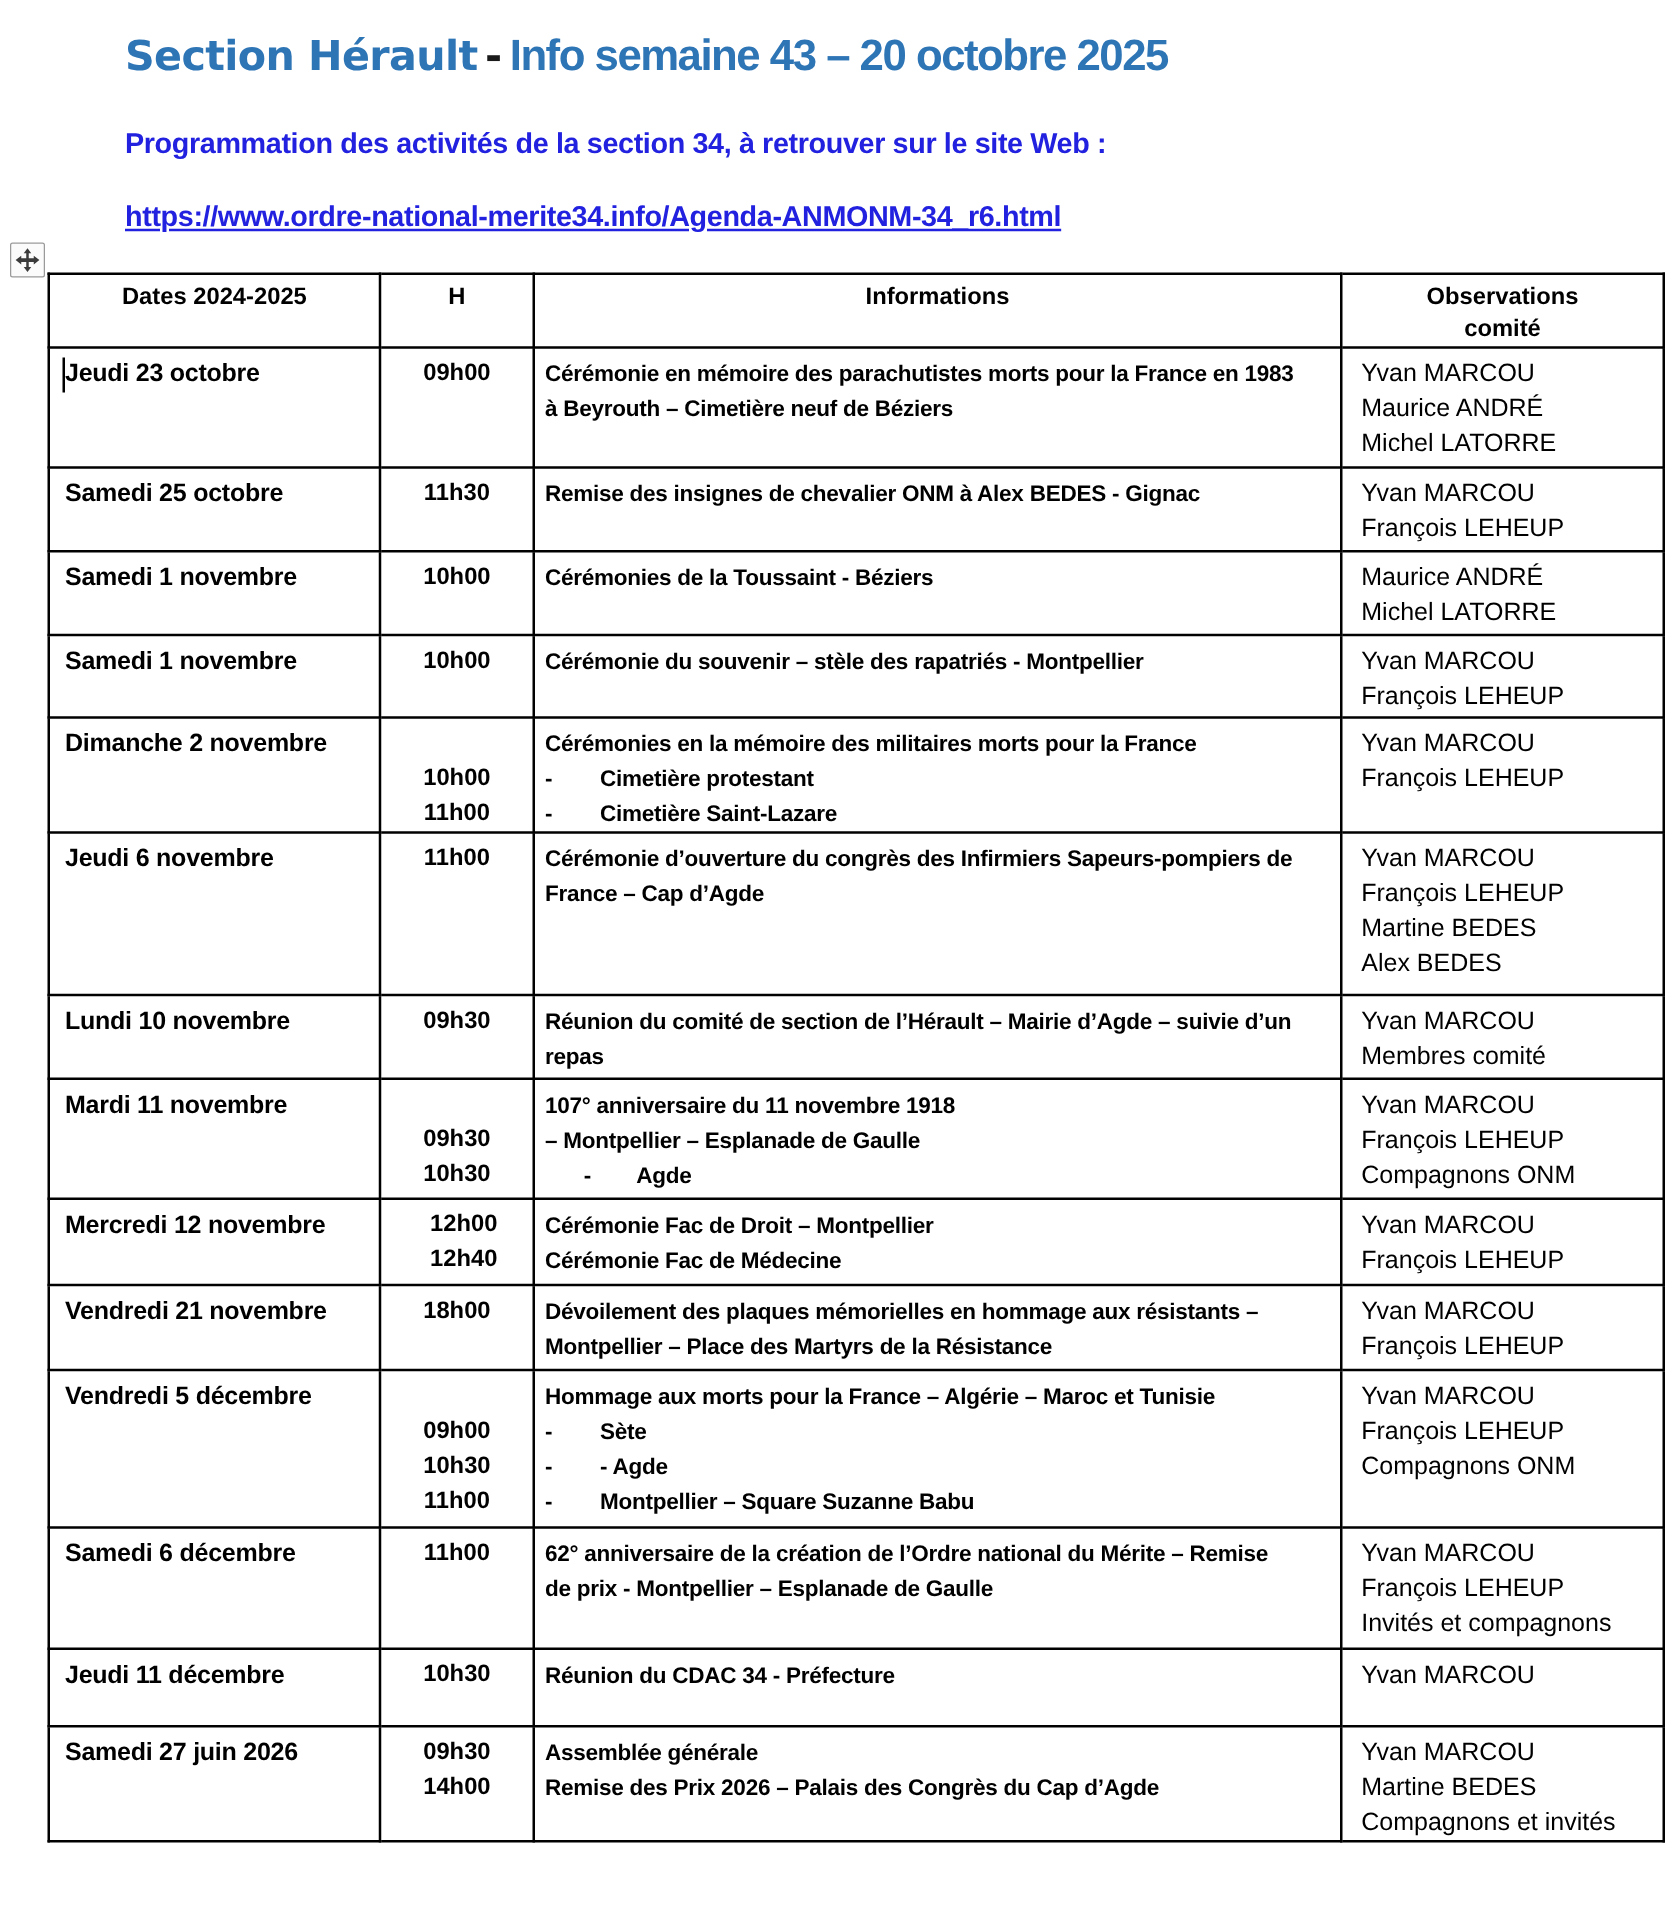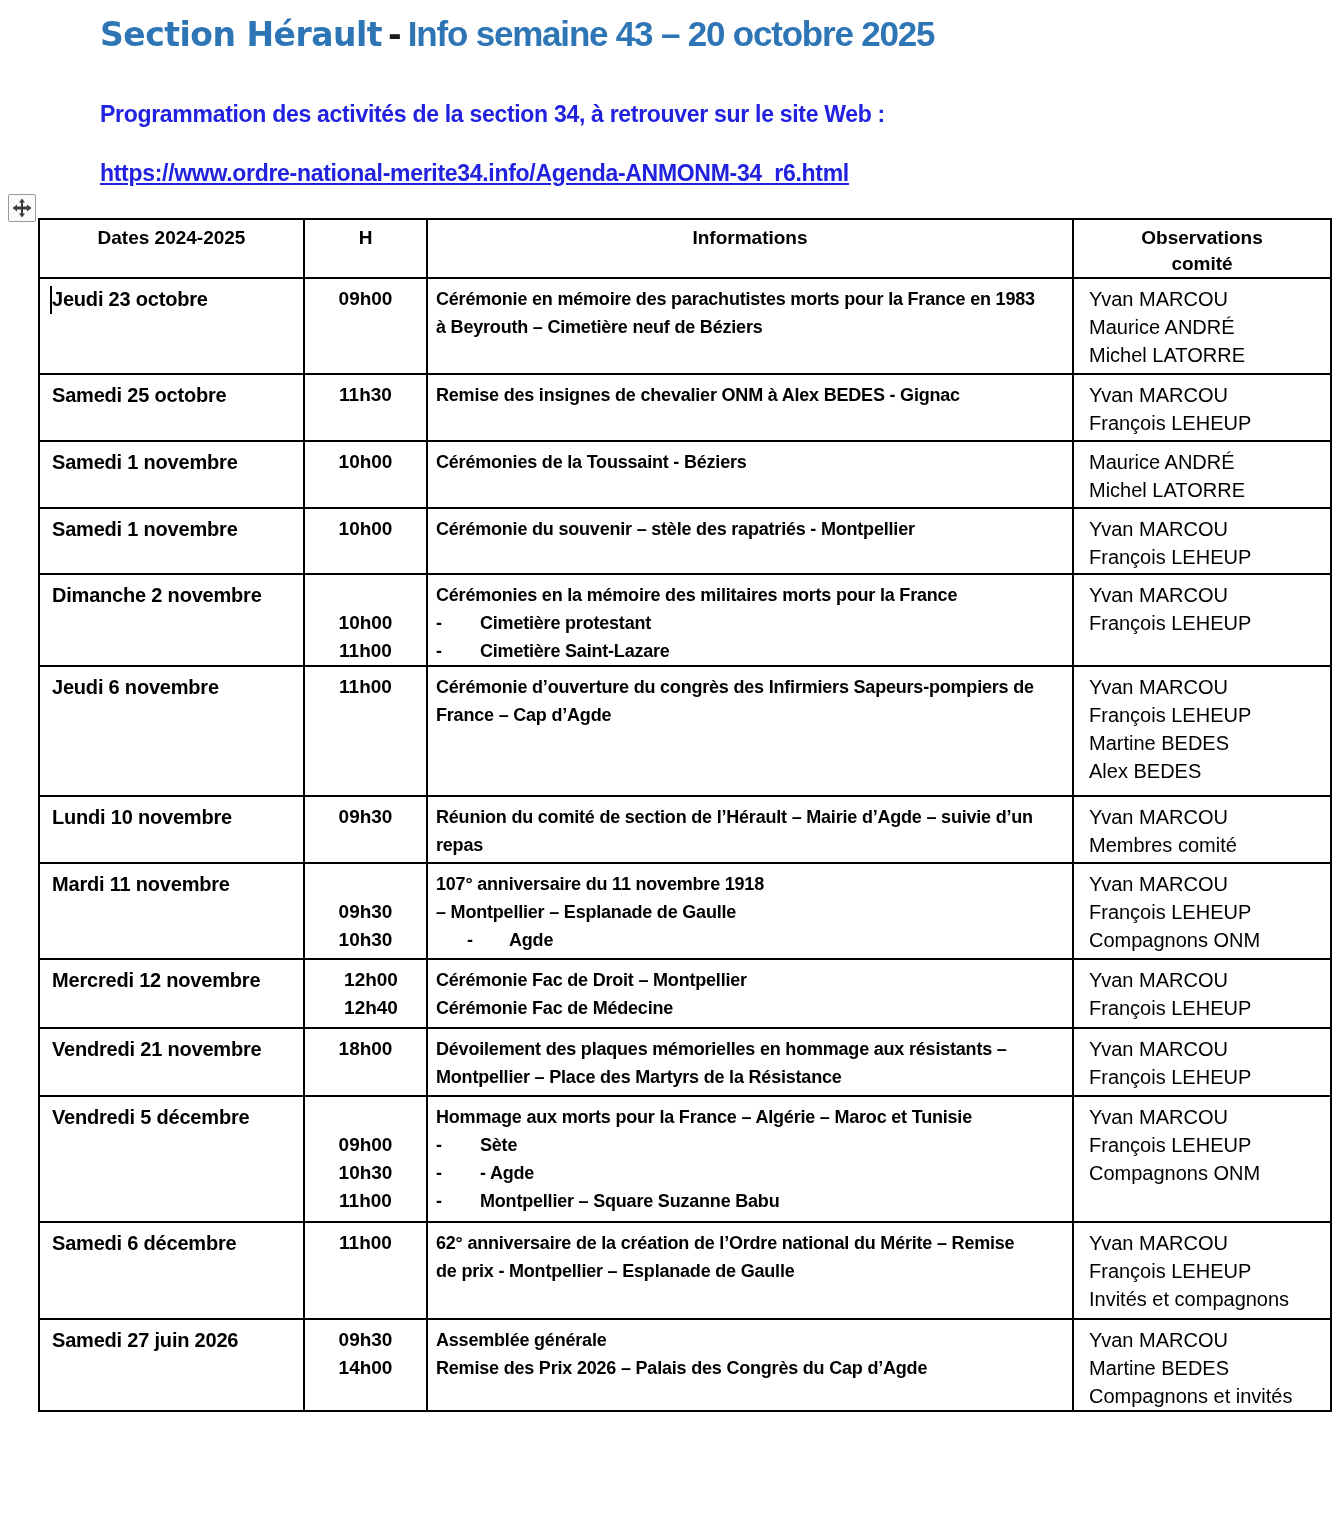"Section Hérault - Info semaine" .title { top: 14px -> 25px }
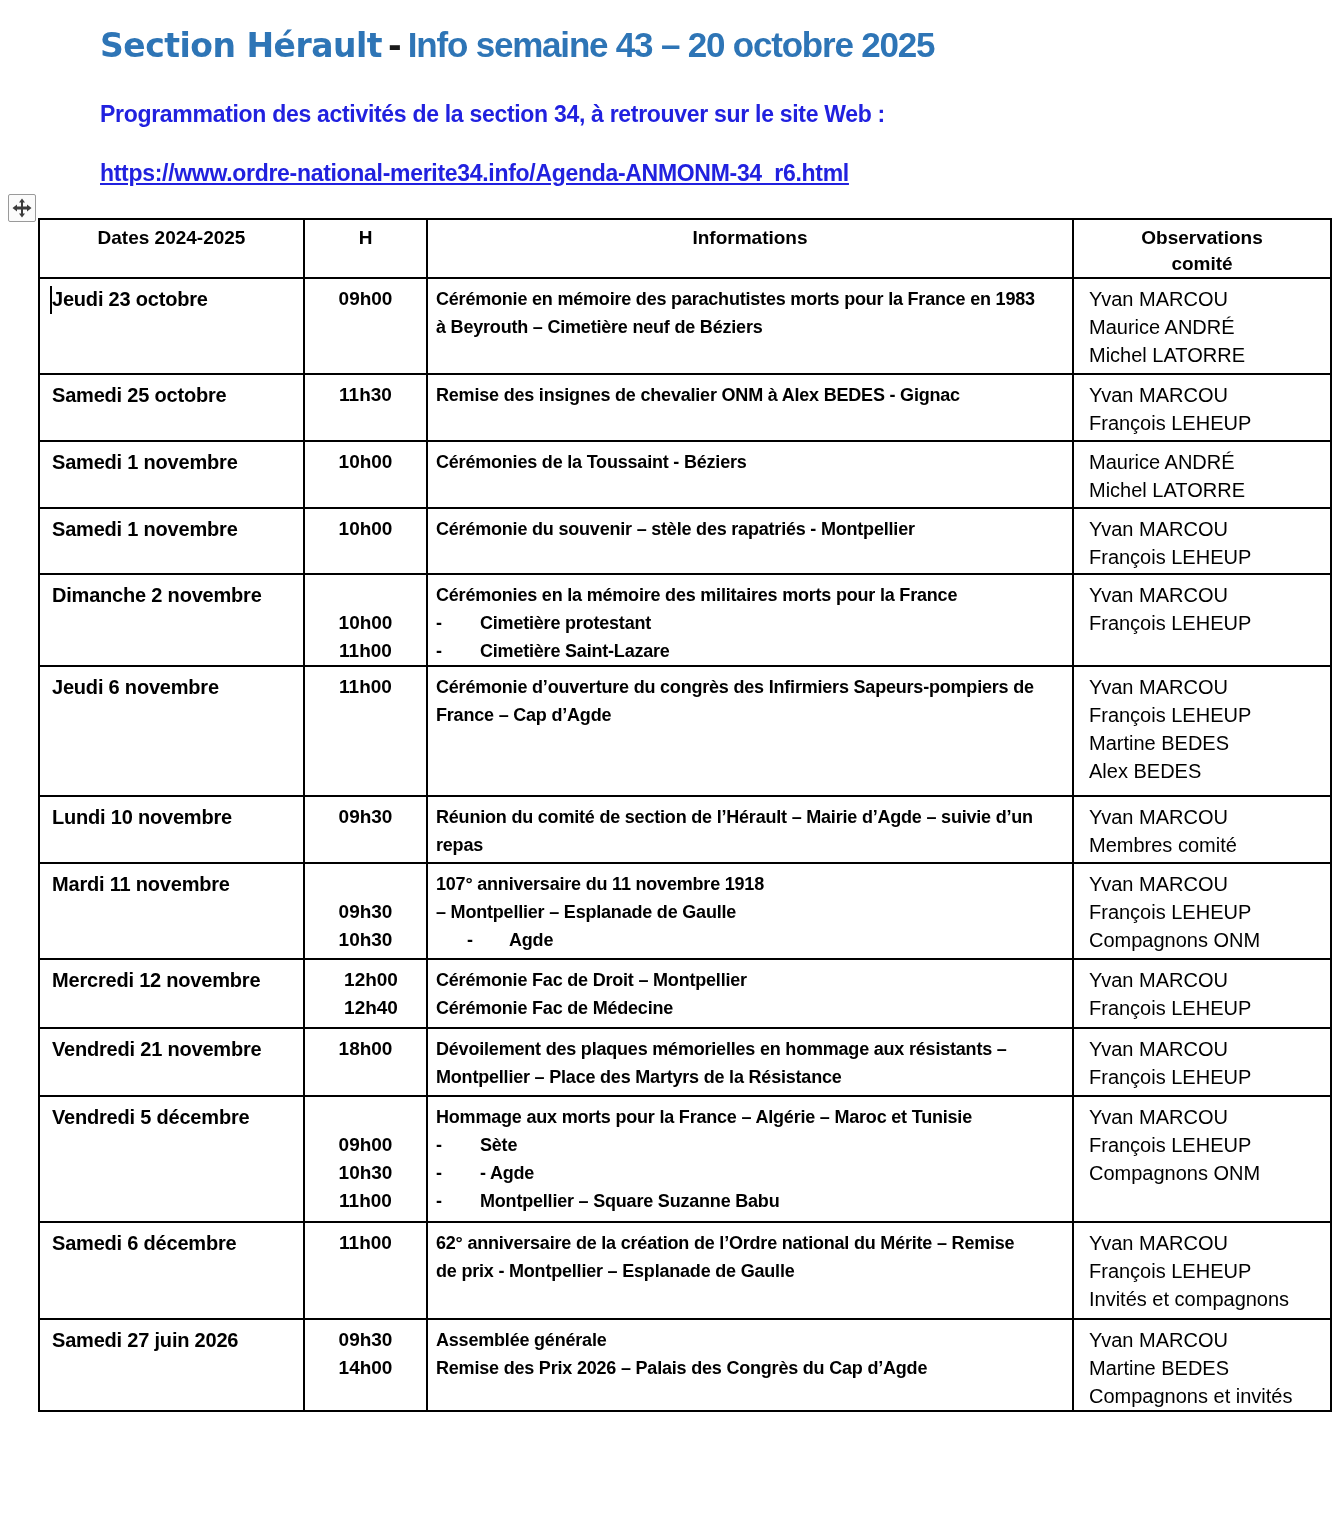"Jeudi 11 décembre" tr { html: none -> <tr> <td> <div>Jeudi 11 décembre</div> </td> <td> <div>10h30</div> </td> <td> <div>Réunion du CDAC 34 - Préfecture</div> </td> <td> <div>Yvan MARCOU</div> </td> </tr> }
